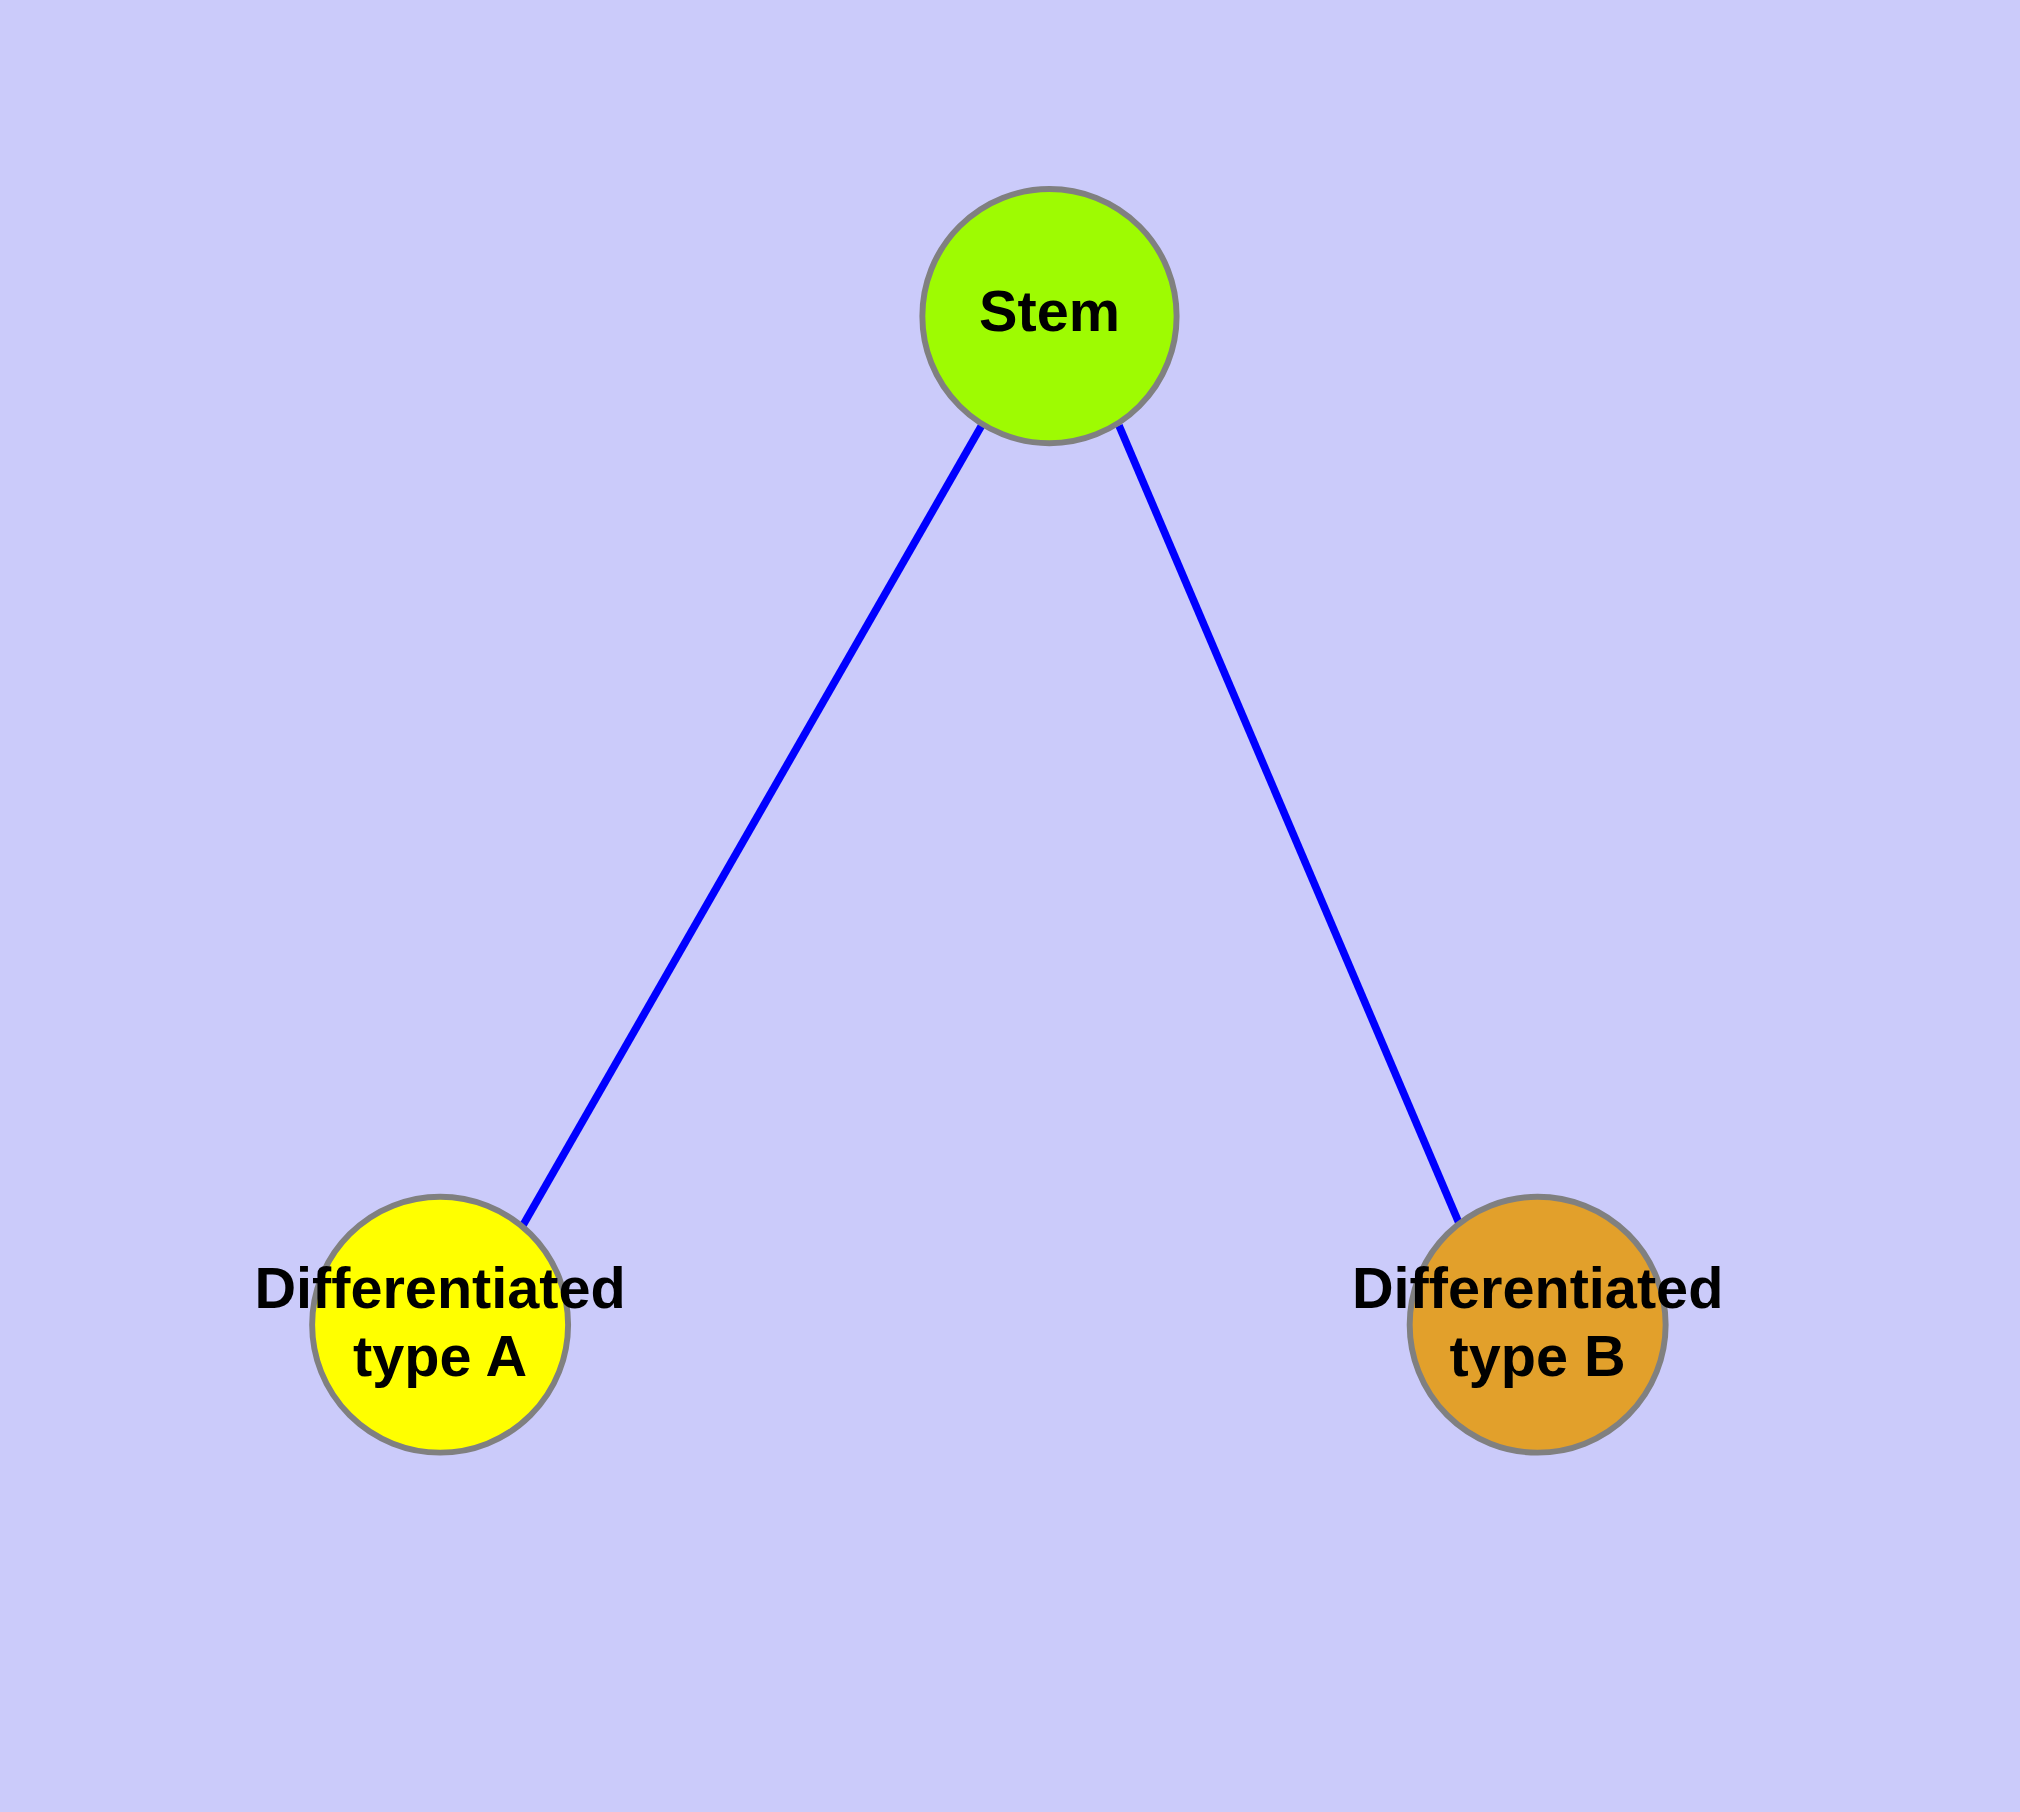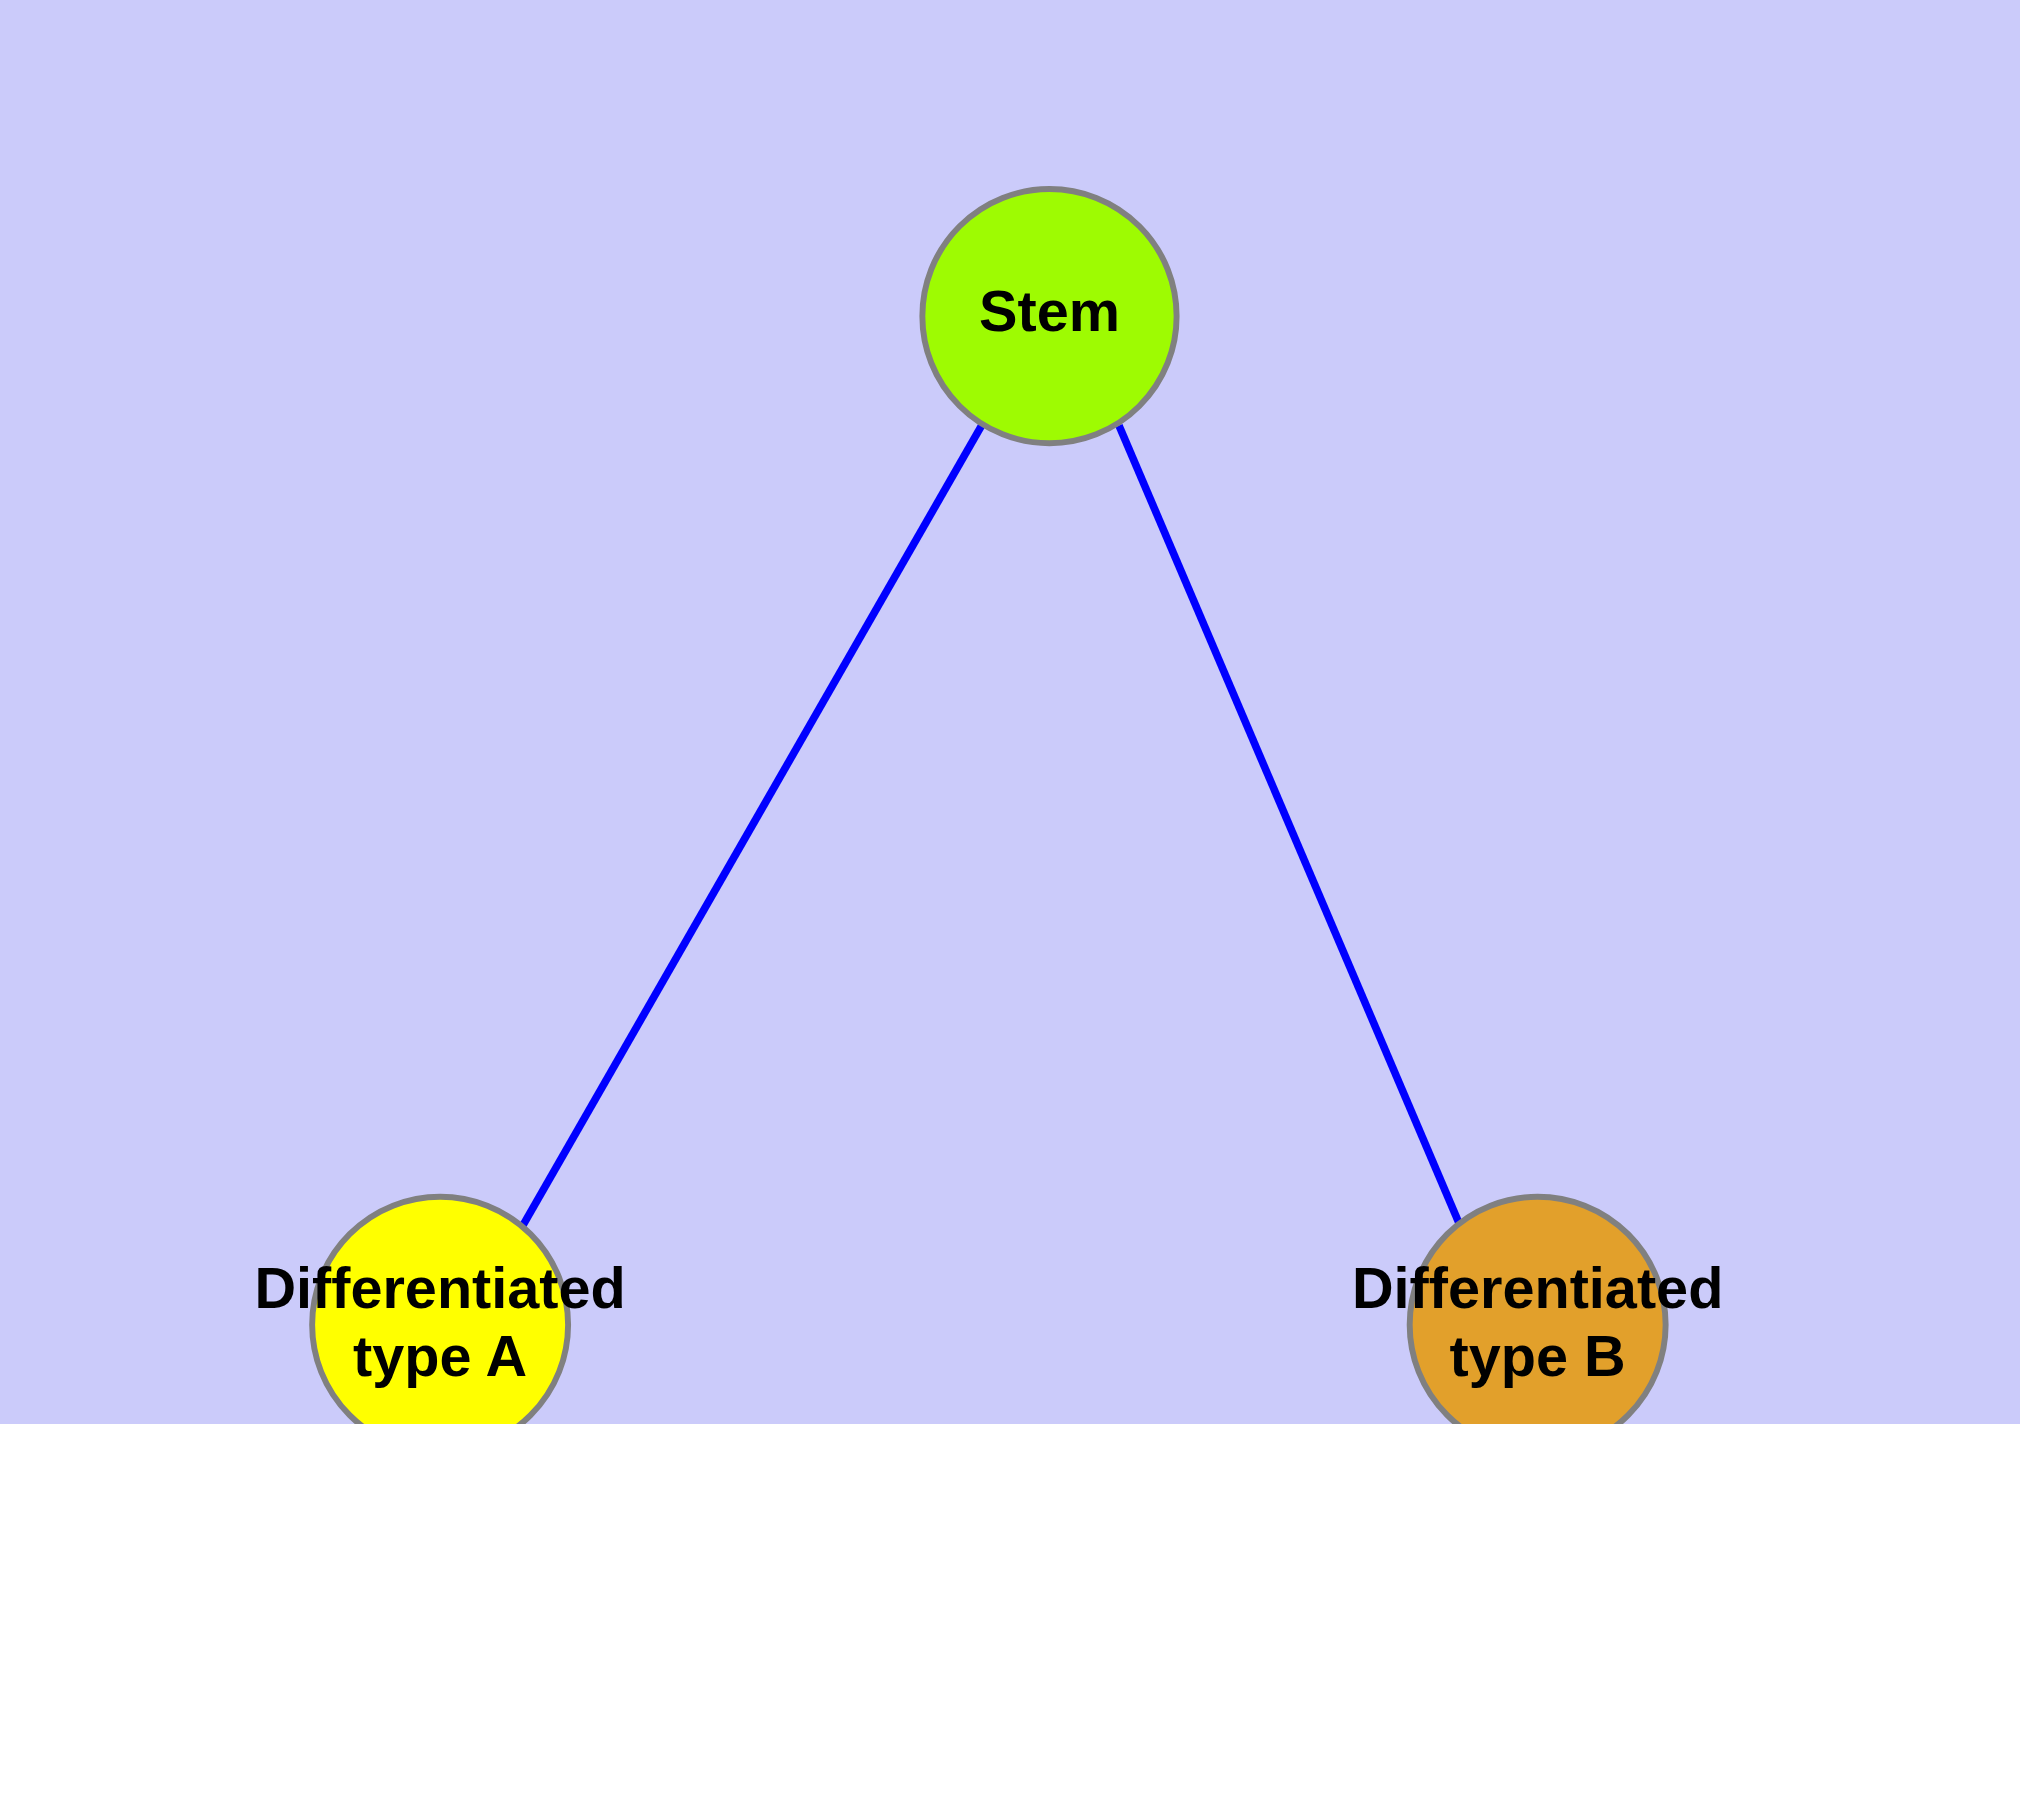"Stem" div { height: 1424px -> 1812px }
